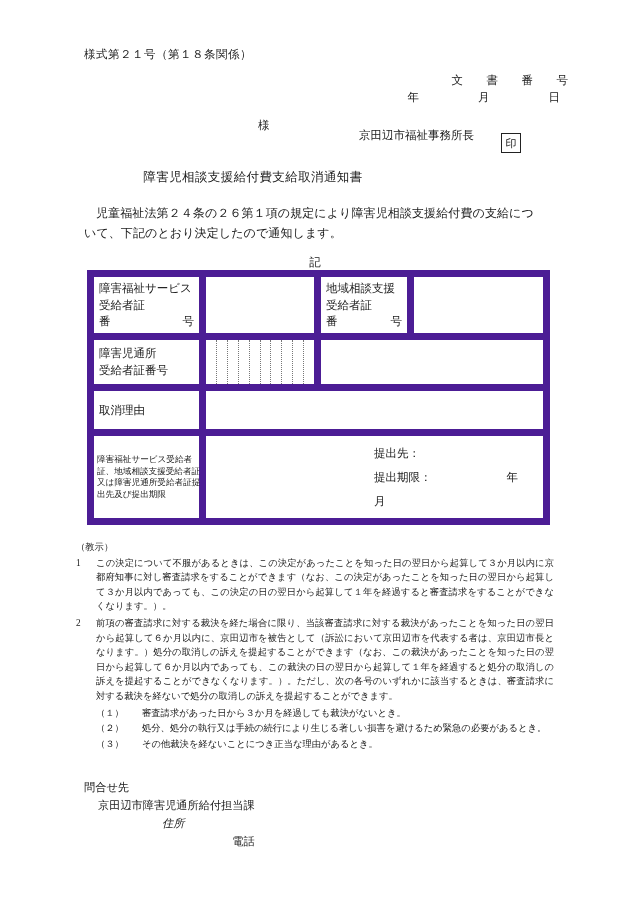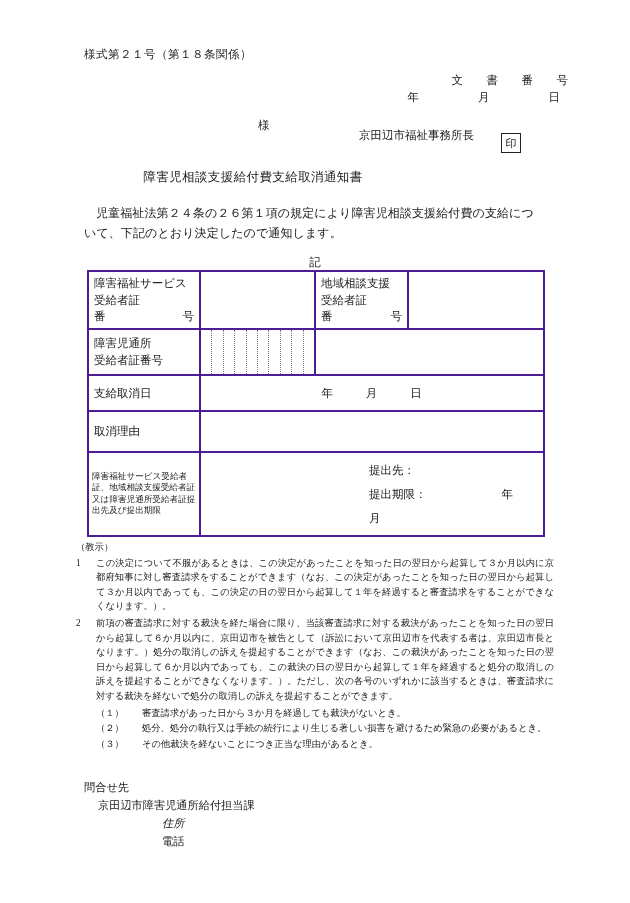"障害福祉サービス" .tbl td { border: 2px solid #4c1d95 -> 7px solid #4c1d95 }
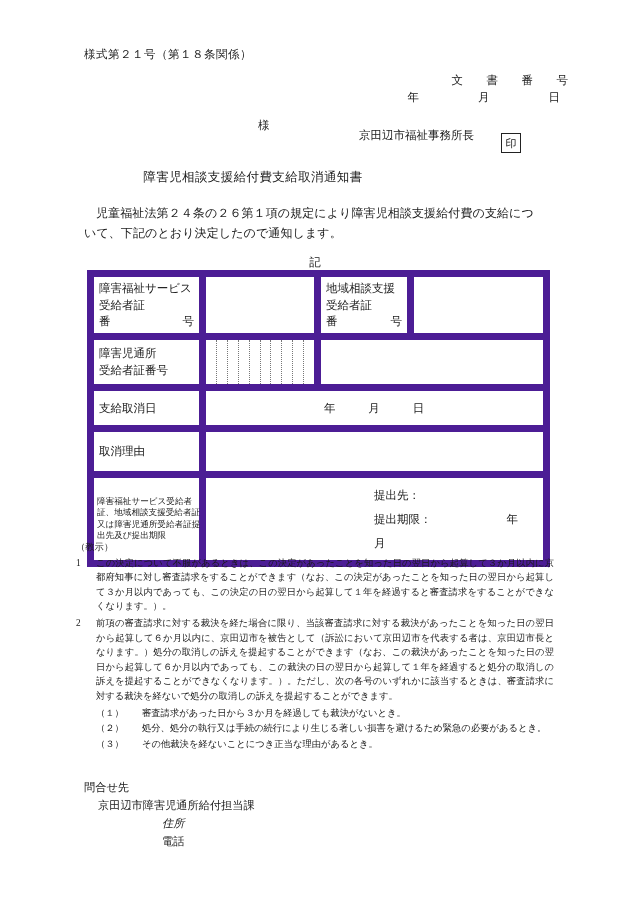"支給取消日" tr { html: <tr> <td> <div>支給取消日</div> </td> <td> <div> <span>年</span> <span>月</span> <span>日</span> </div> </td> </tr> -> none }
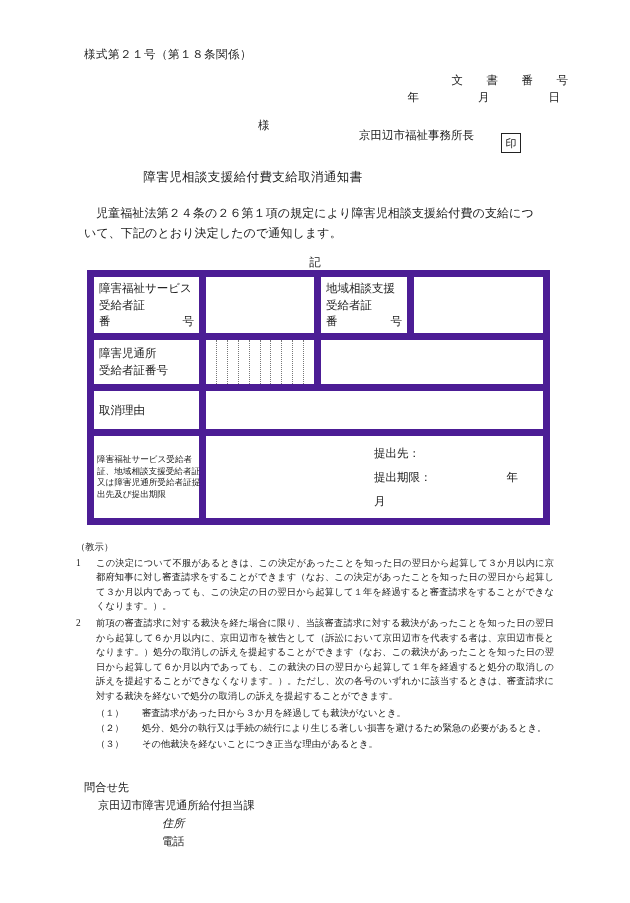"電話" .contact .l4 { text-align: none -> right }
